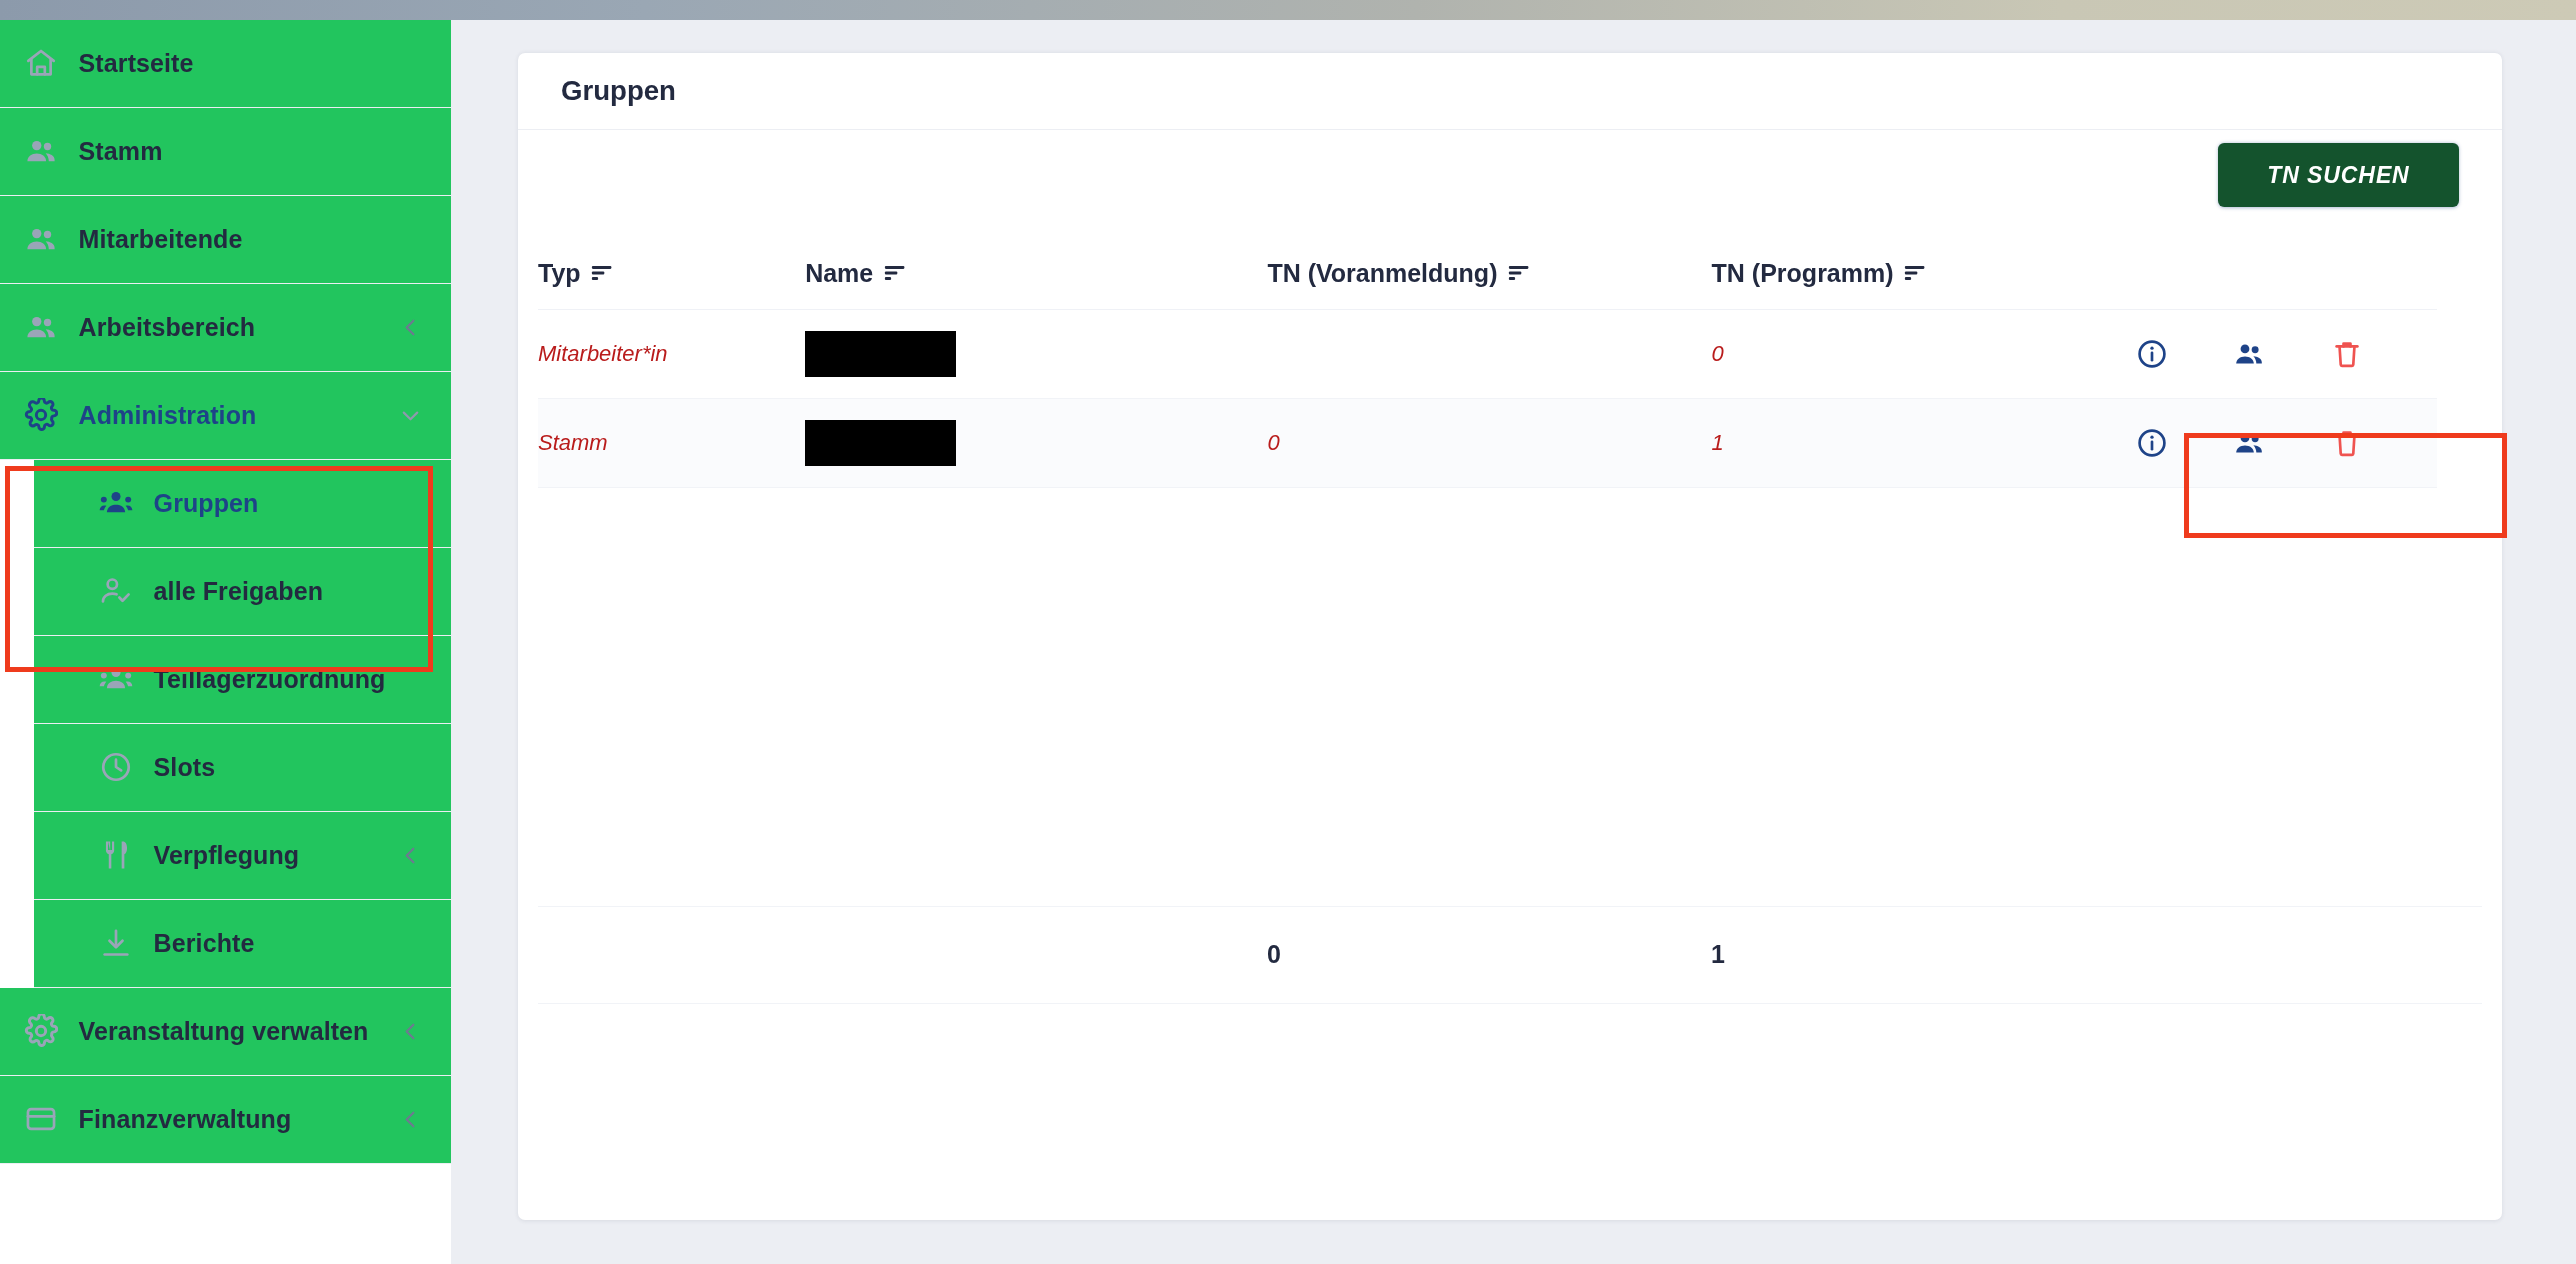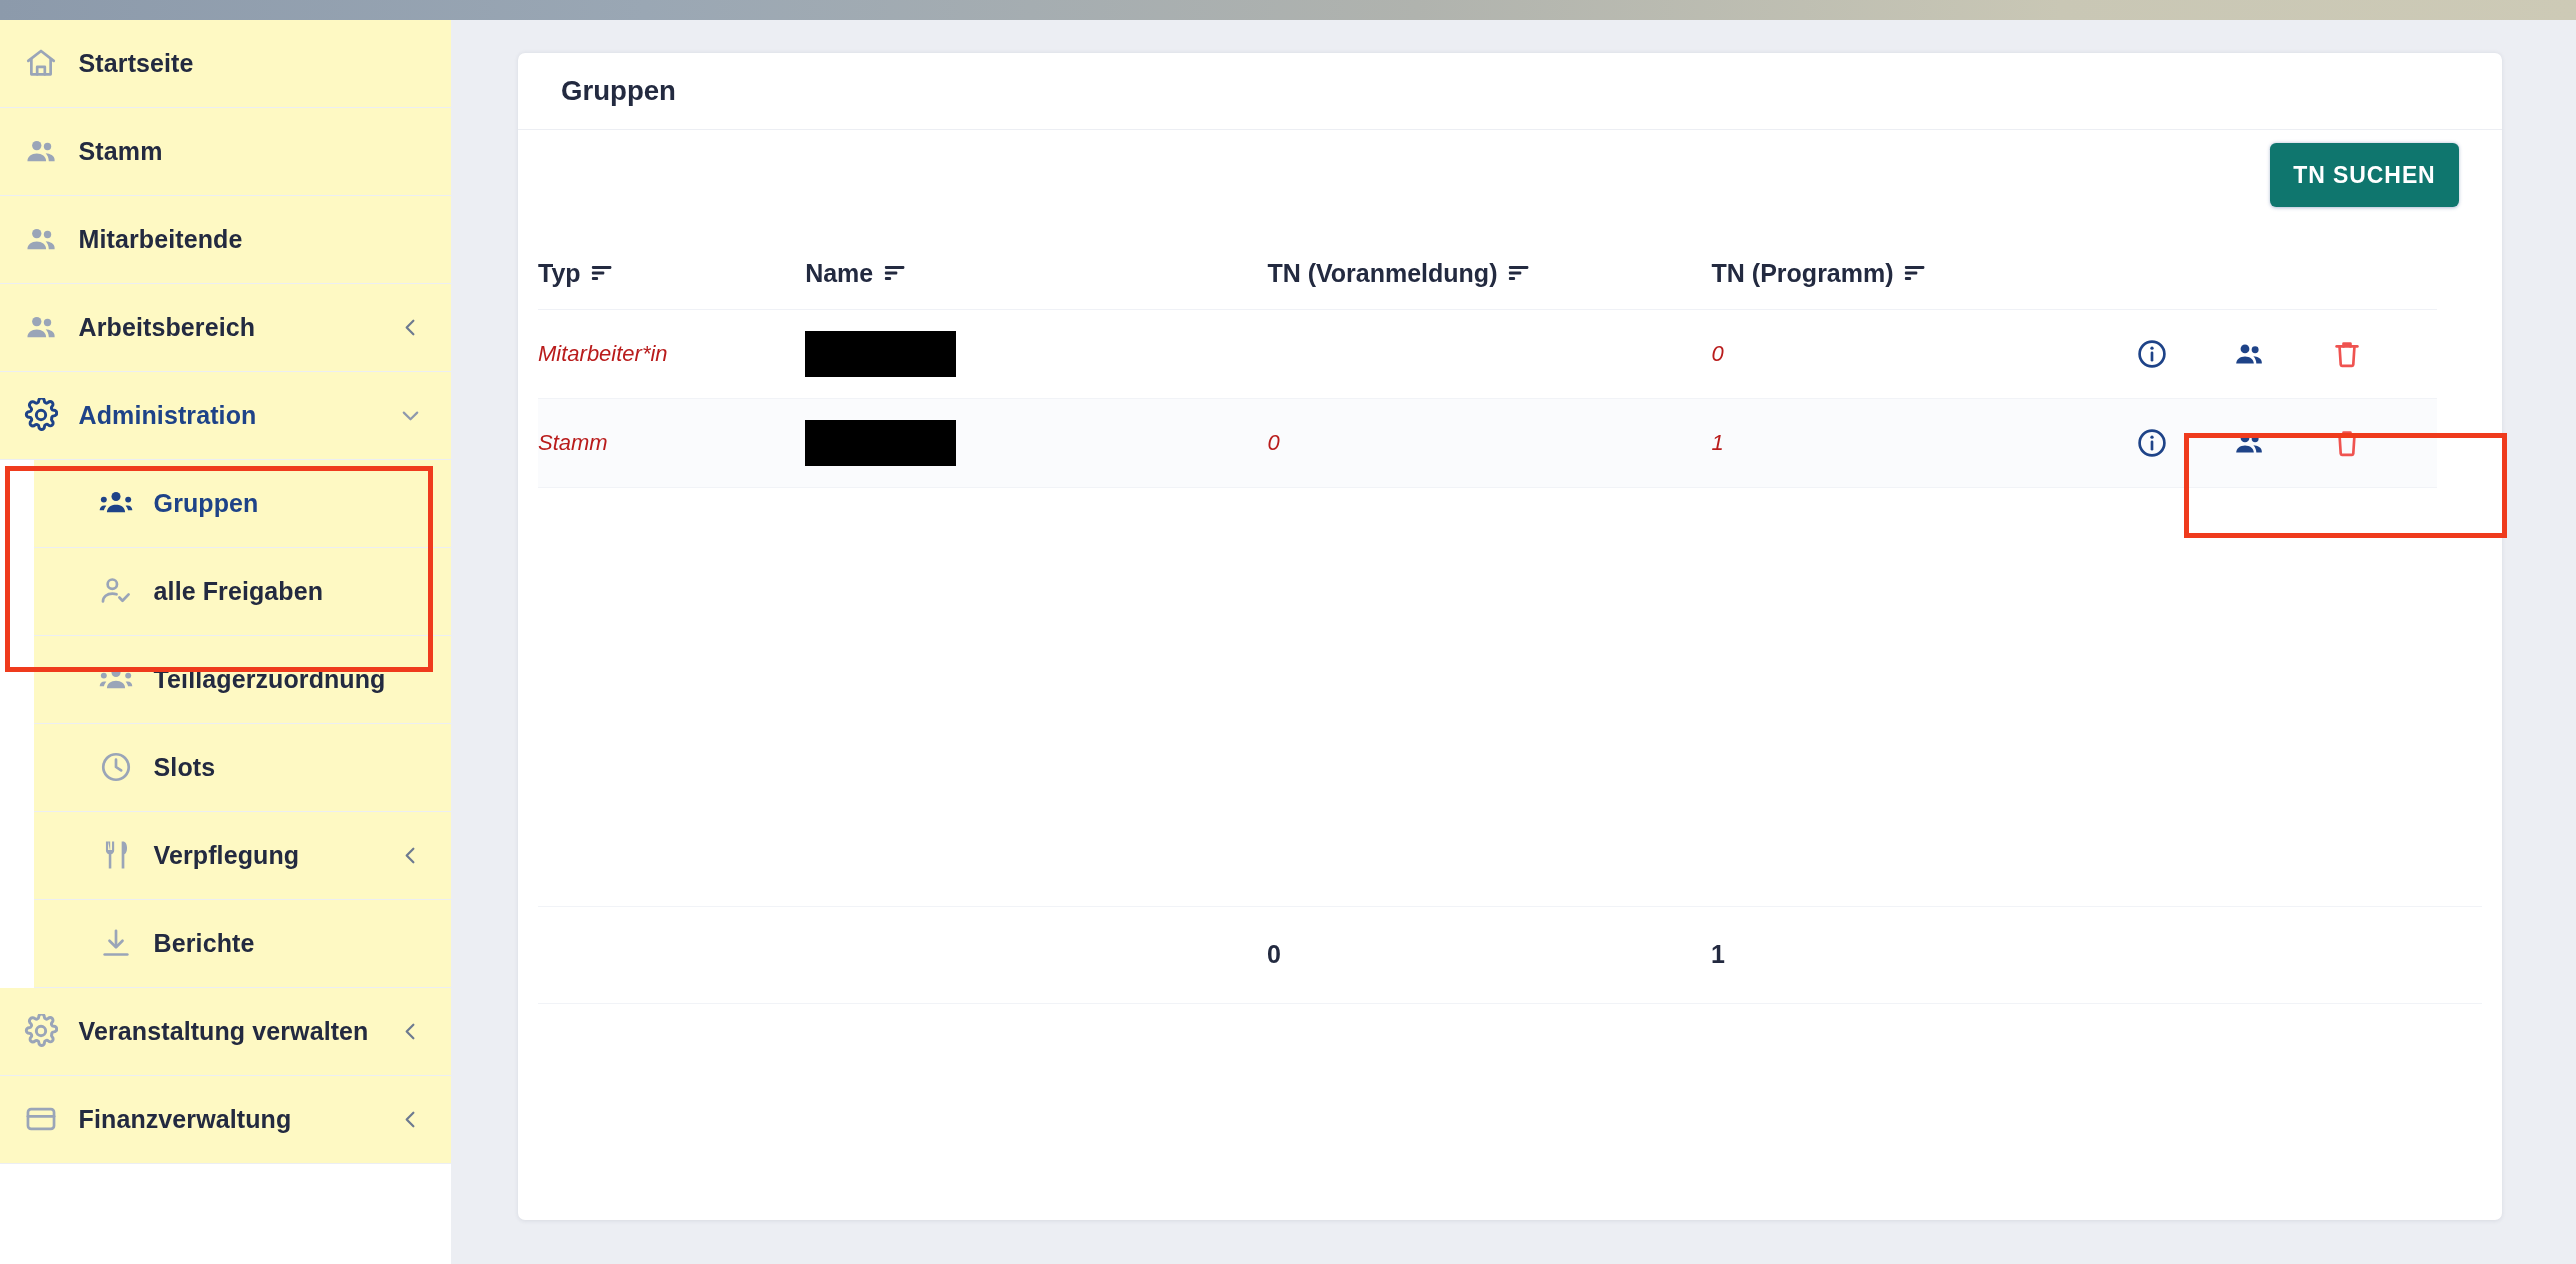"Startseite" .nav-item { background: #fef9c3 -> #22c55e }
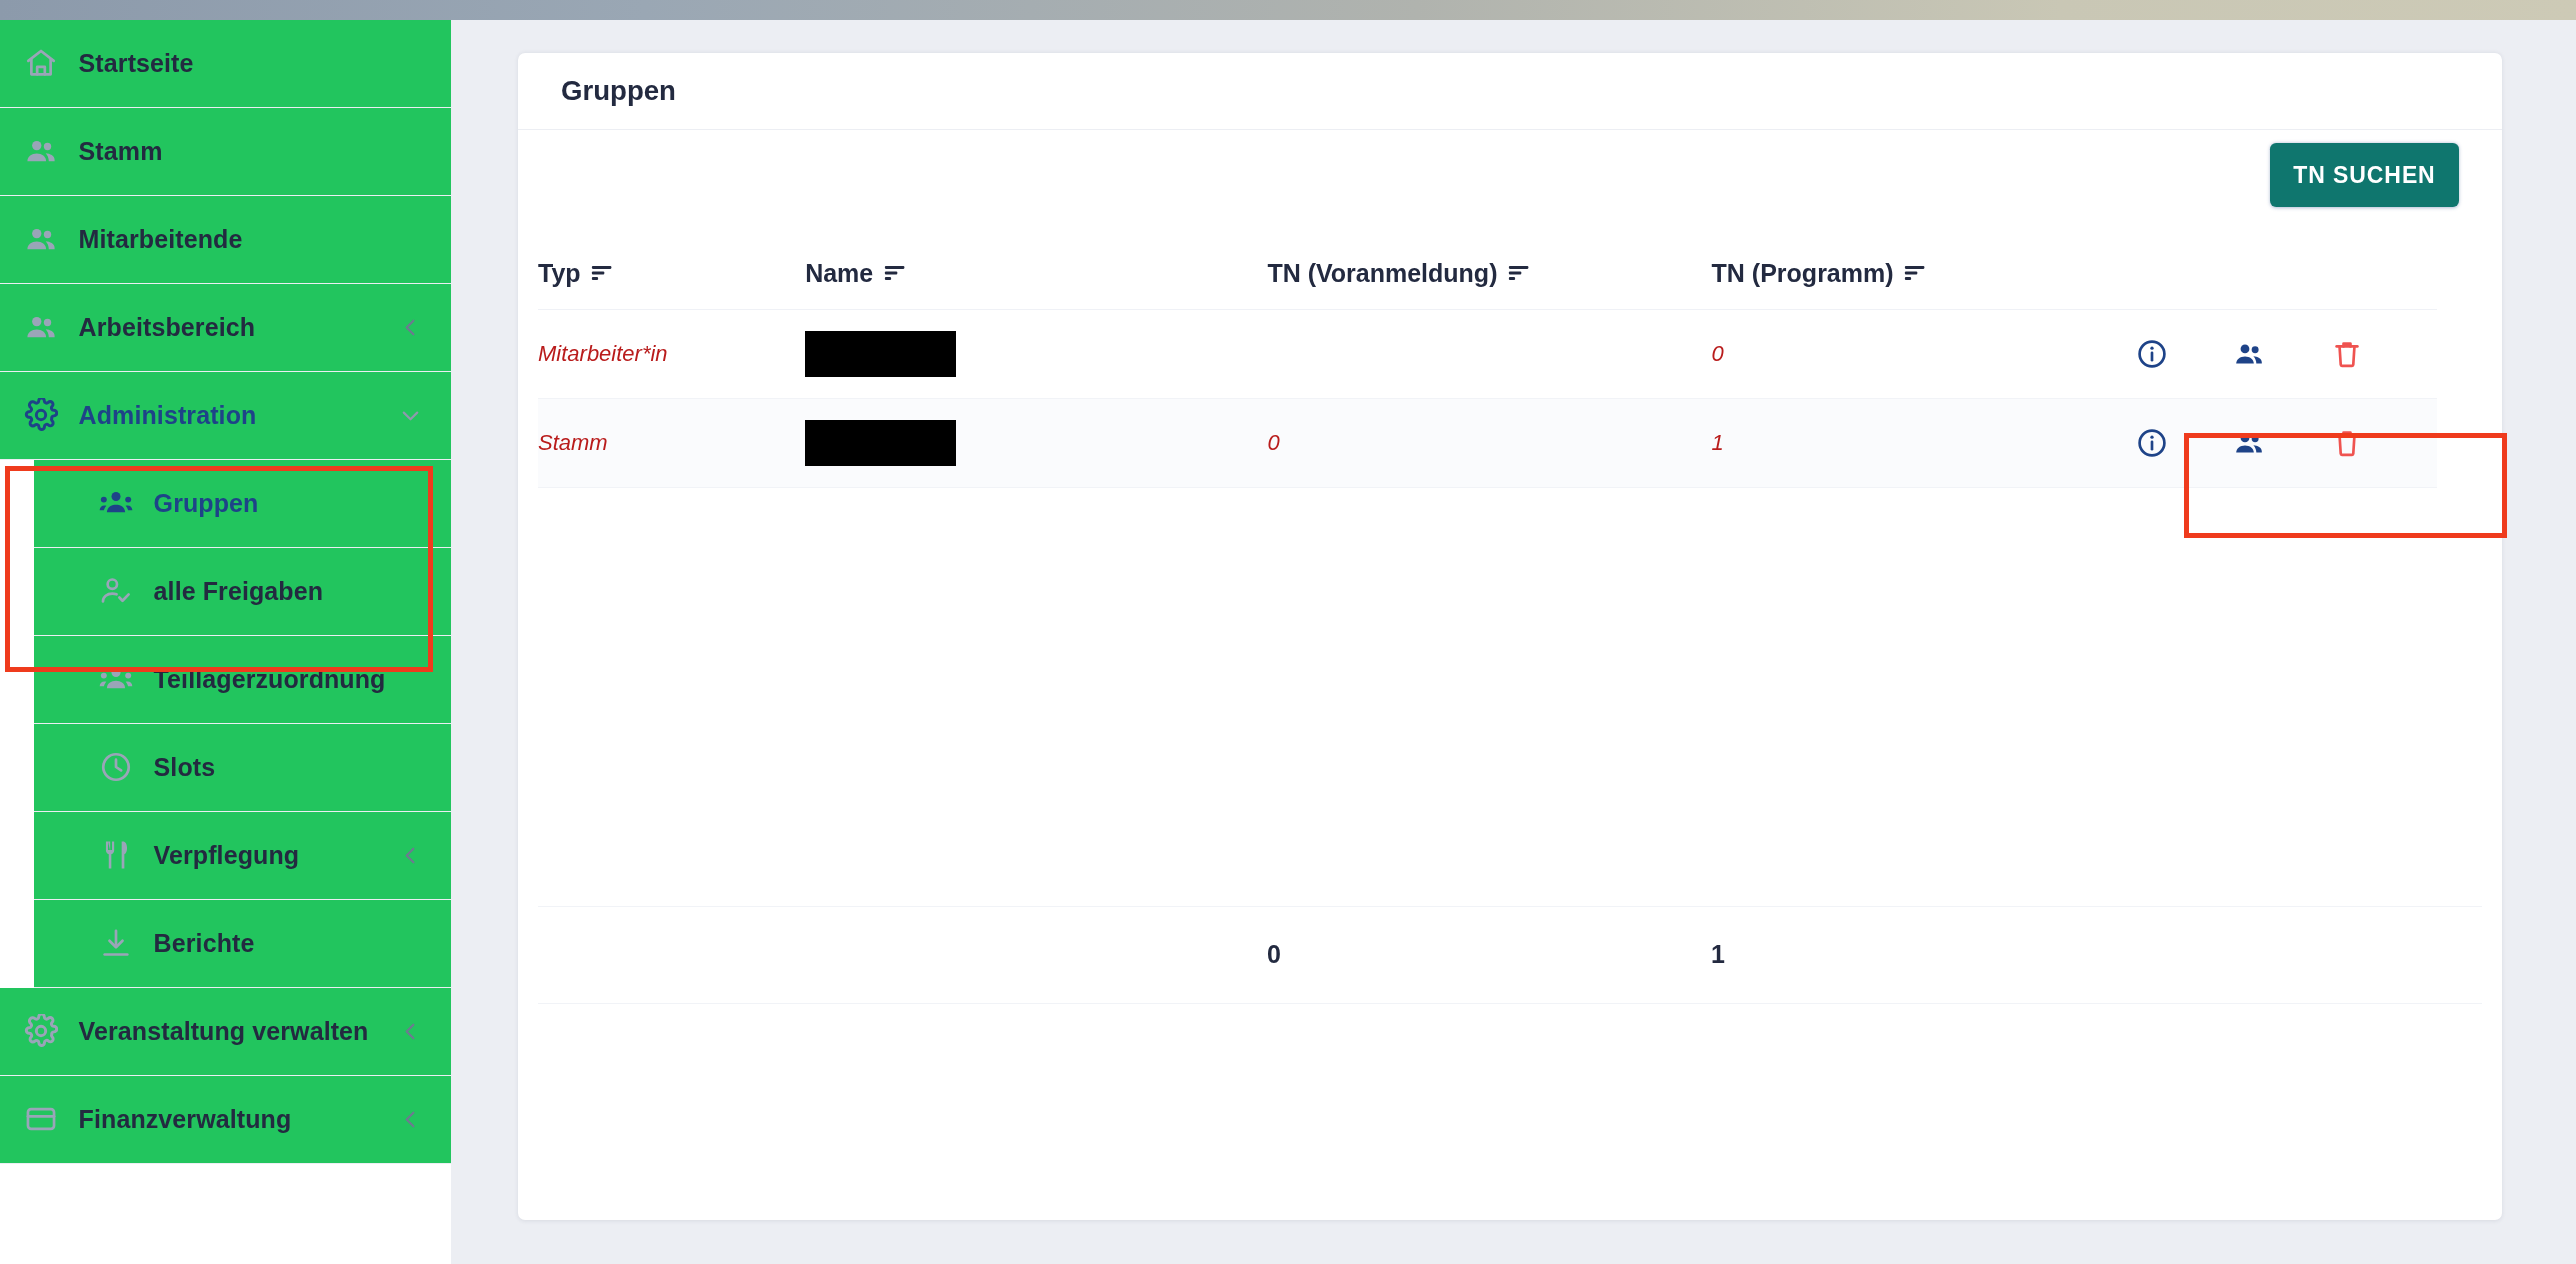"TN SUCHEN" #tn-suchen-btn { background: #0f766e -> #14532d; font-style: none -> italic; width: 189px -> 241px }
